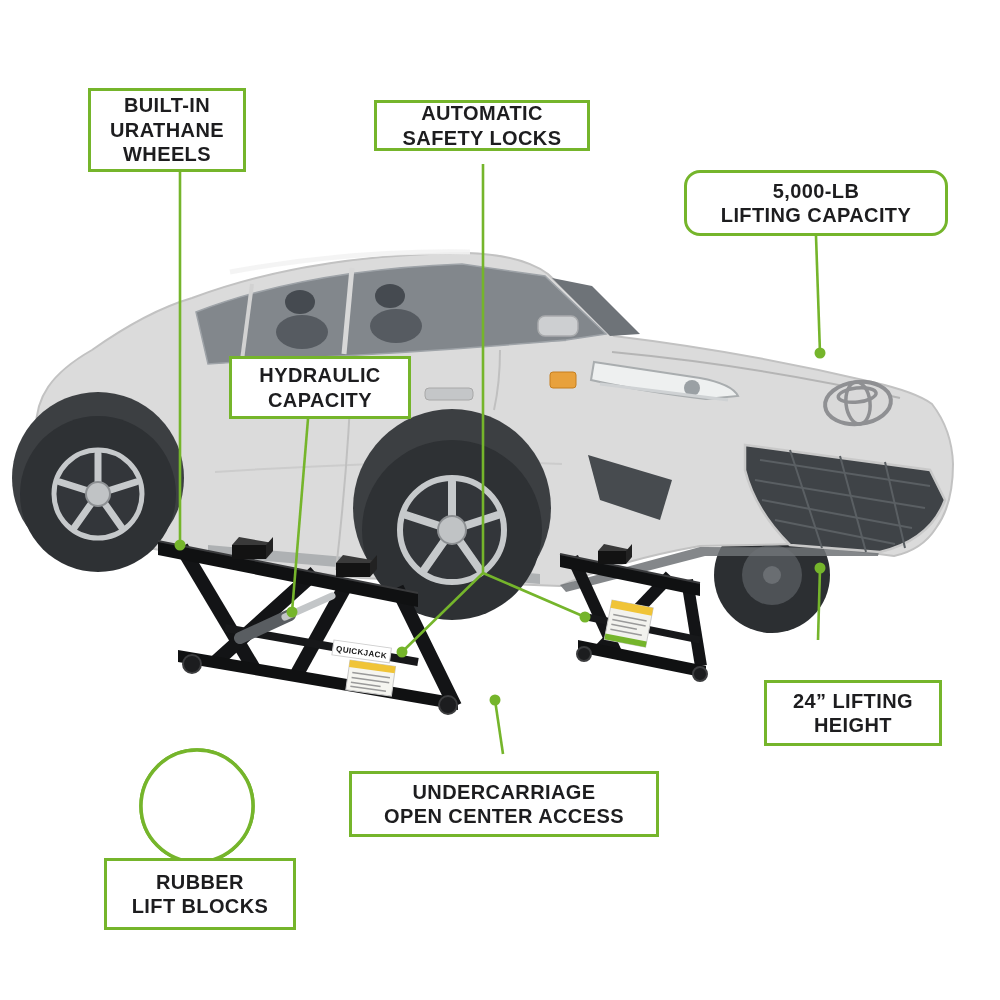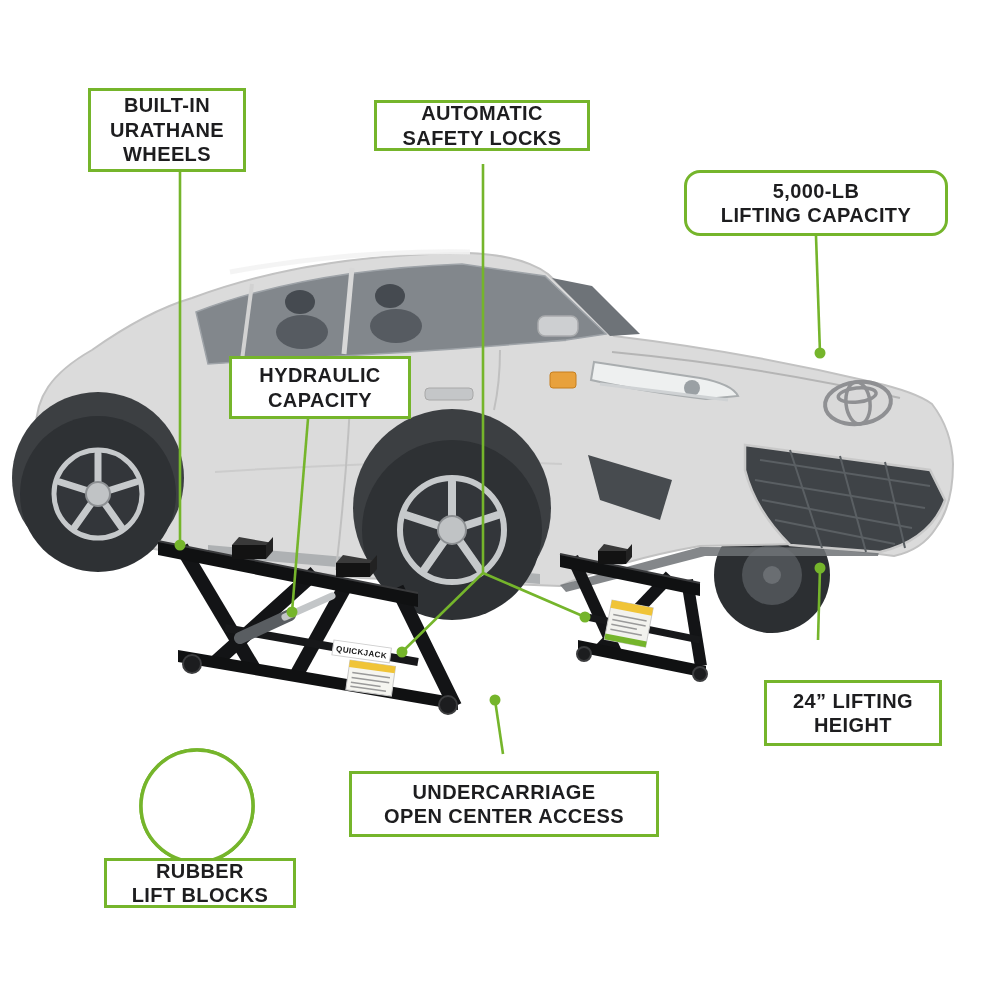"RUBBER" div.callout { height: 50px -> 72px }
